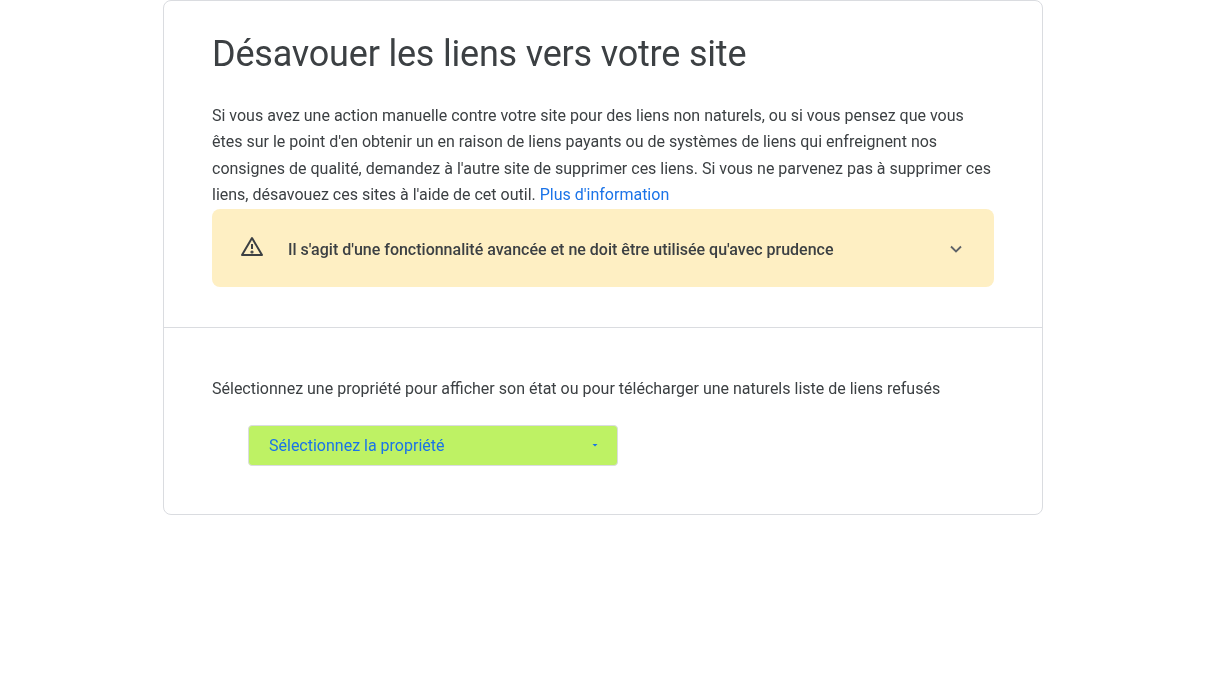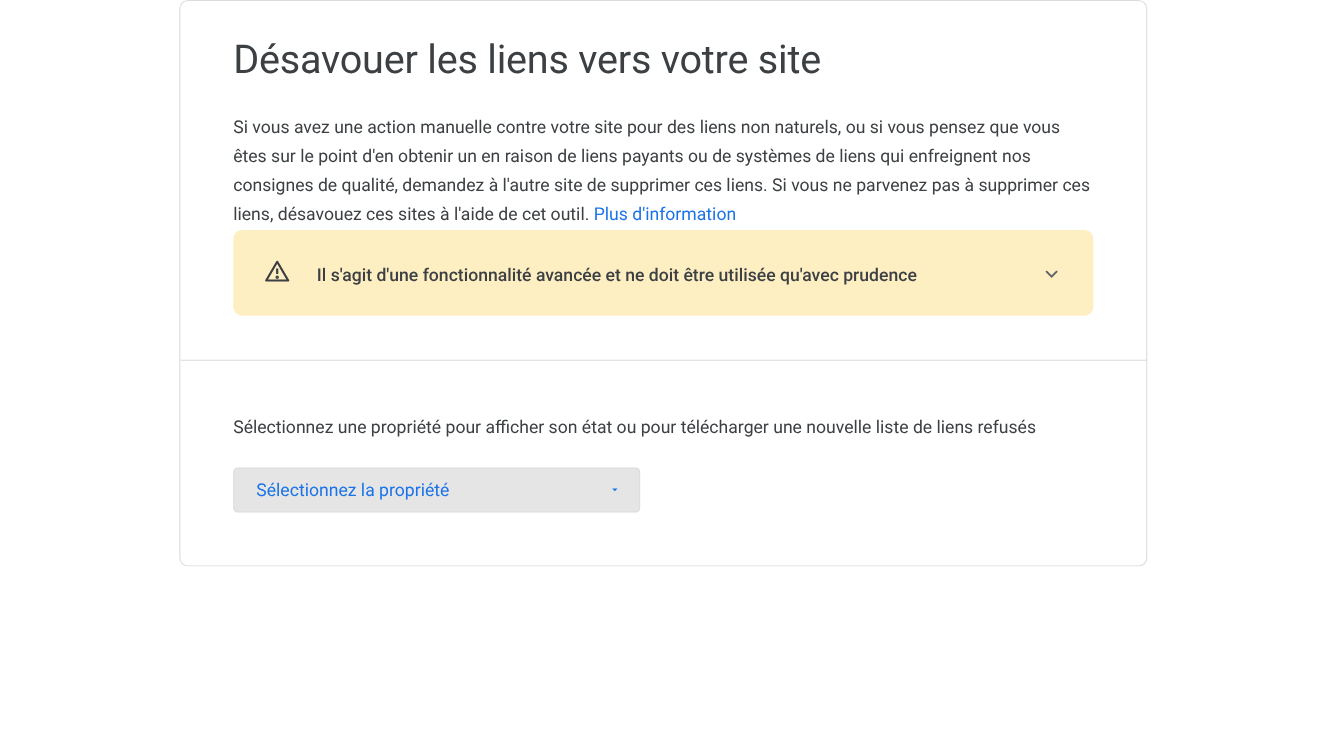"Sélectionnez une propriété pour afficher" p.instruction { text: nouvelle -> naturels }
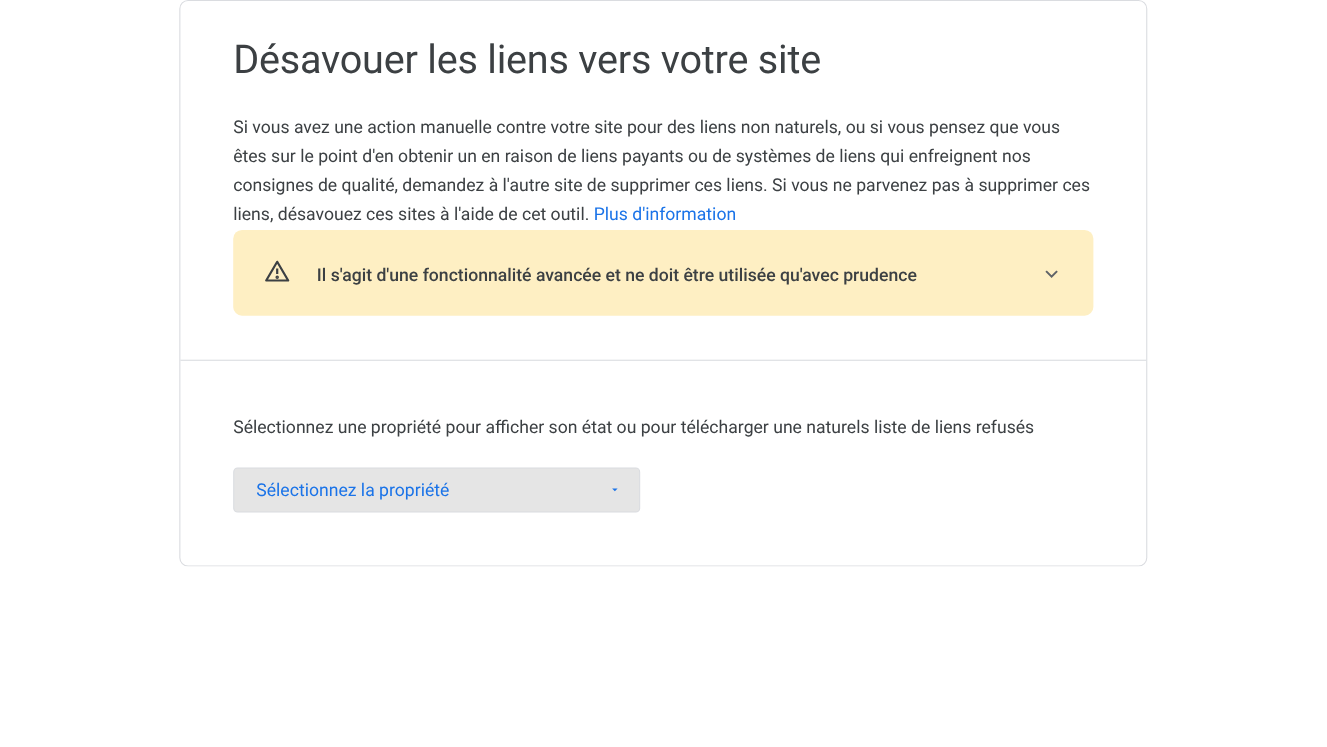"Sélectionnez la propriété" .select-btn { background: #e5e5e5 -> #bef264; margin-left: none -> 36px }
